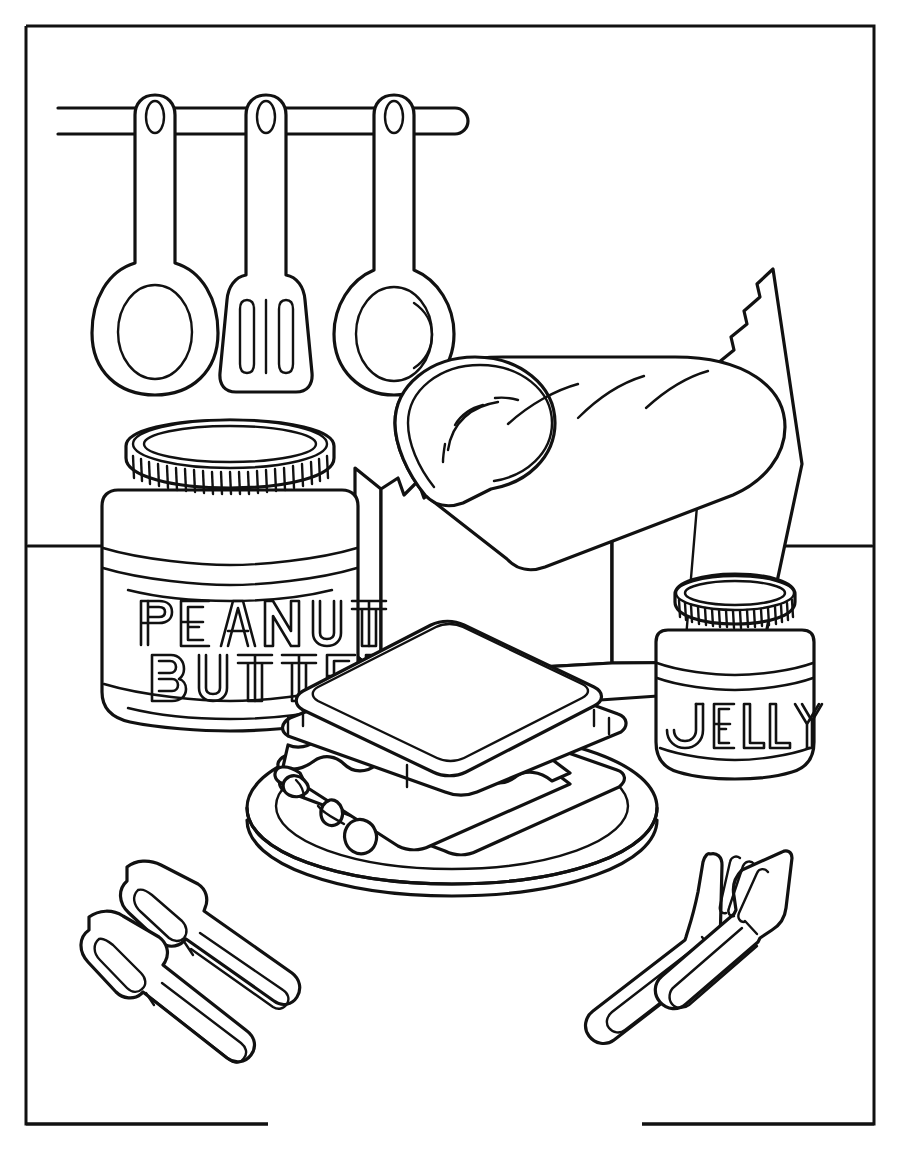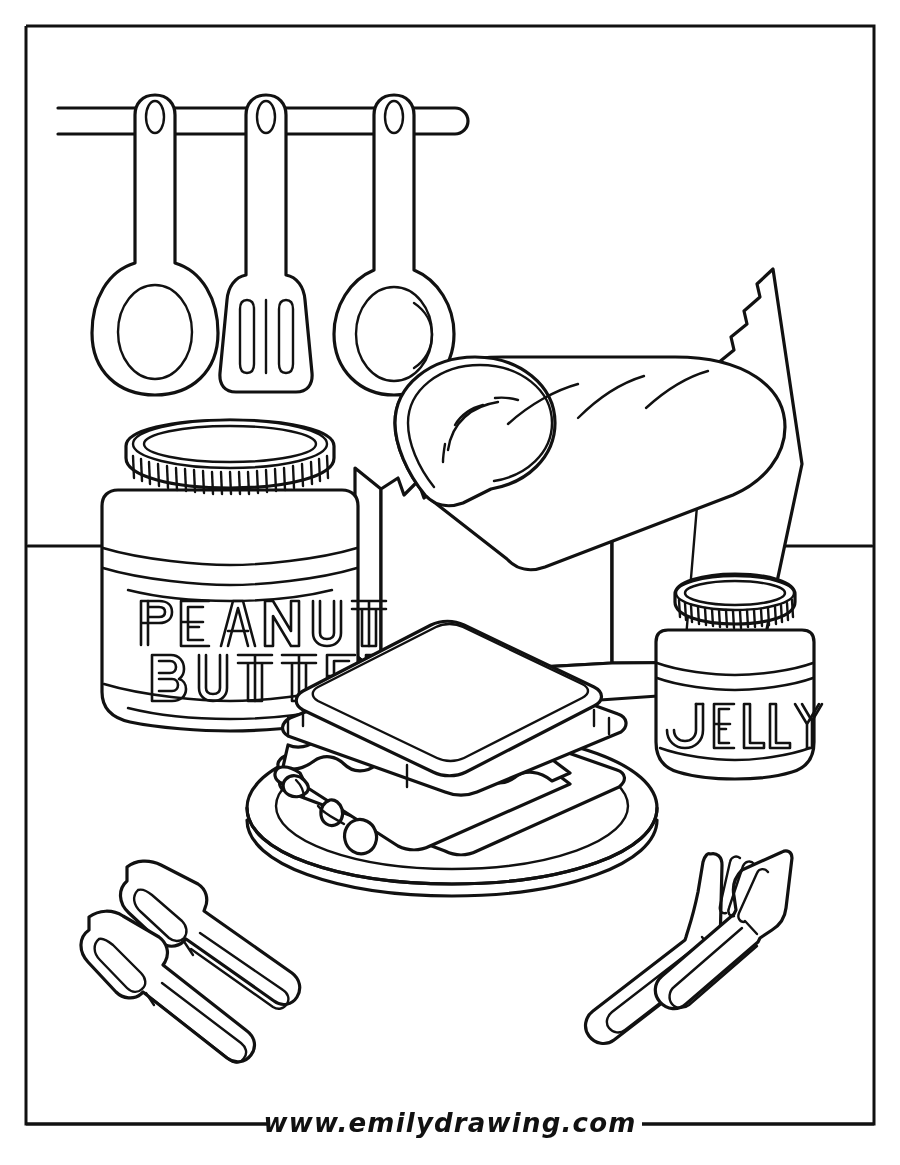"www.emilydrawing.com" div.footer-text { html: <div>www.emilydrawing.com</div> -> none }
